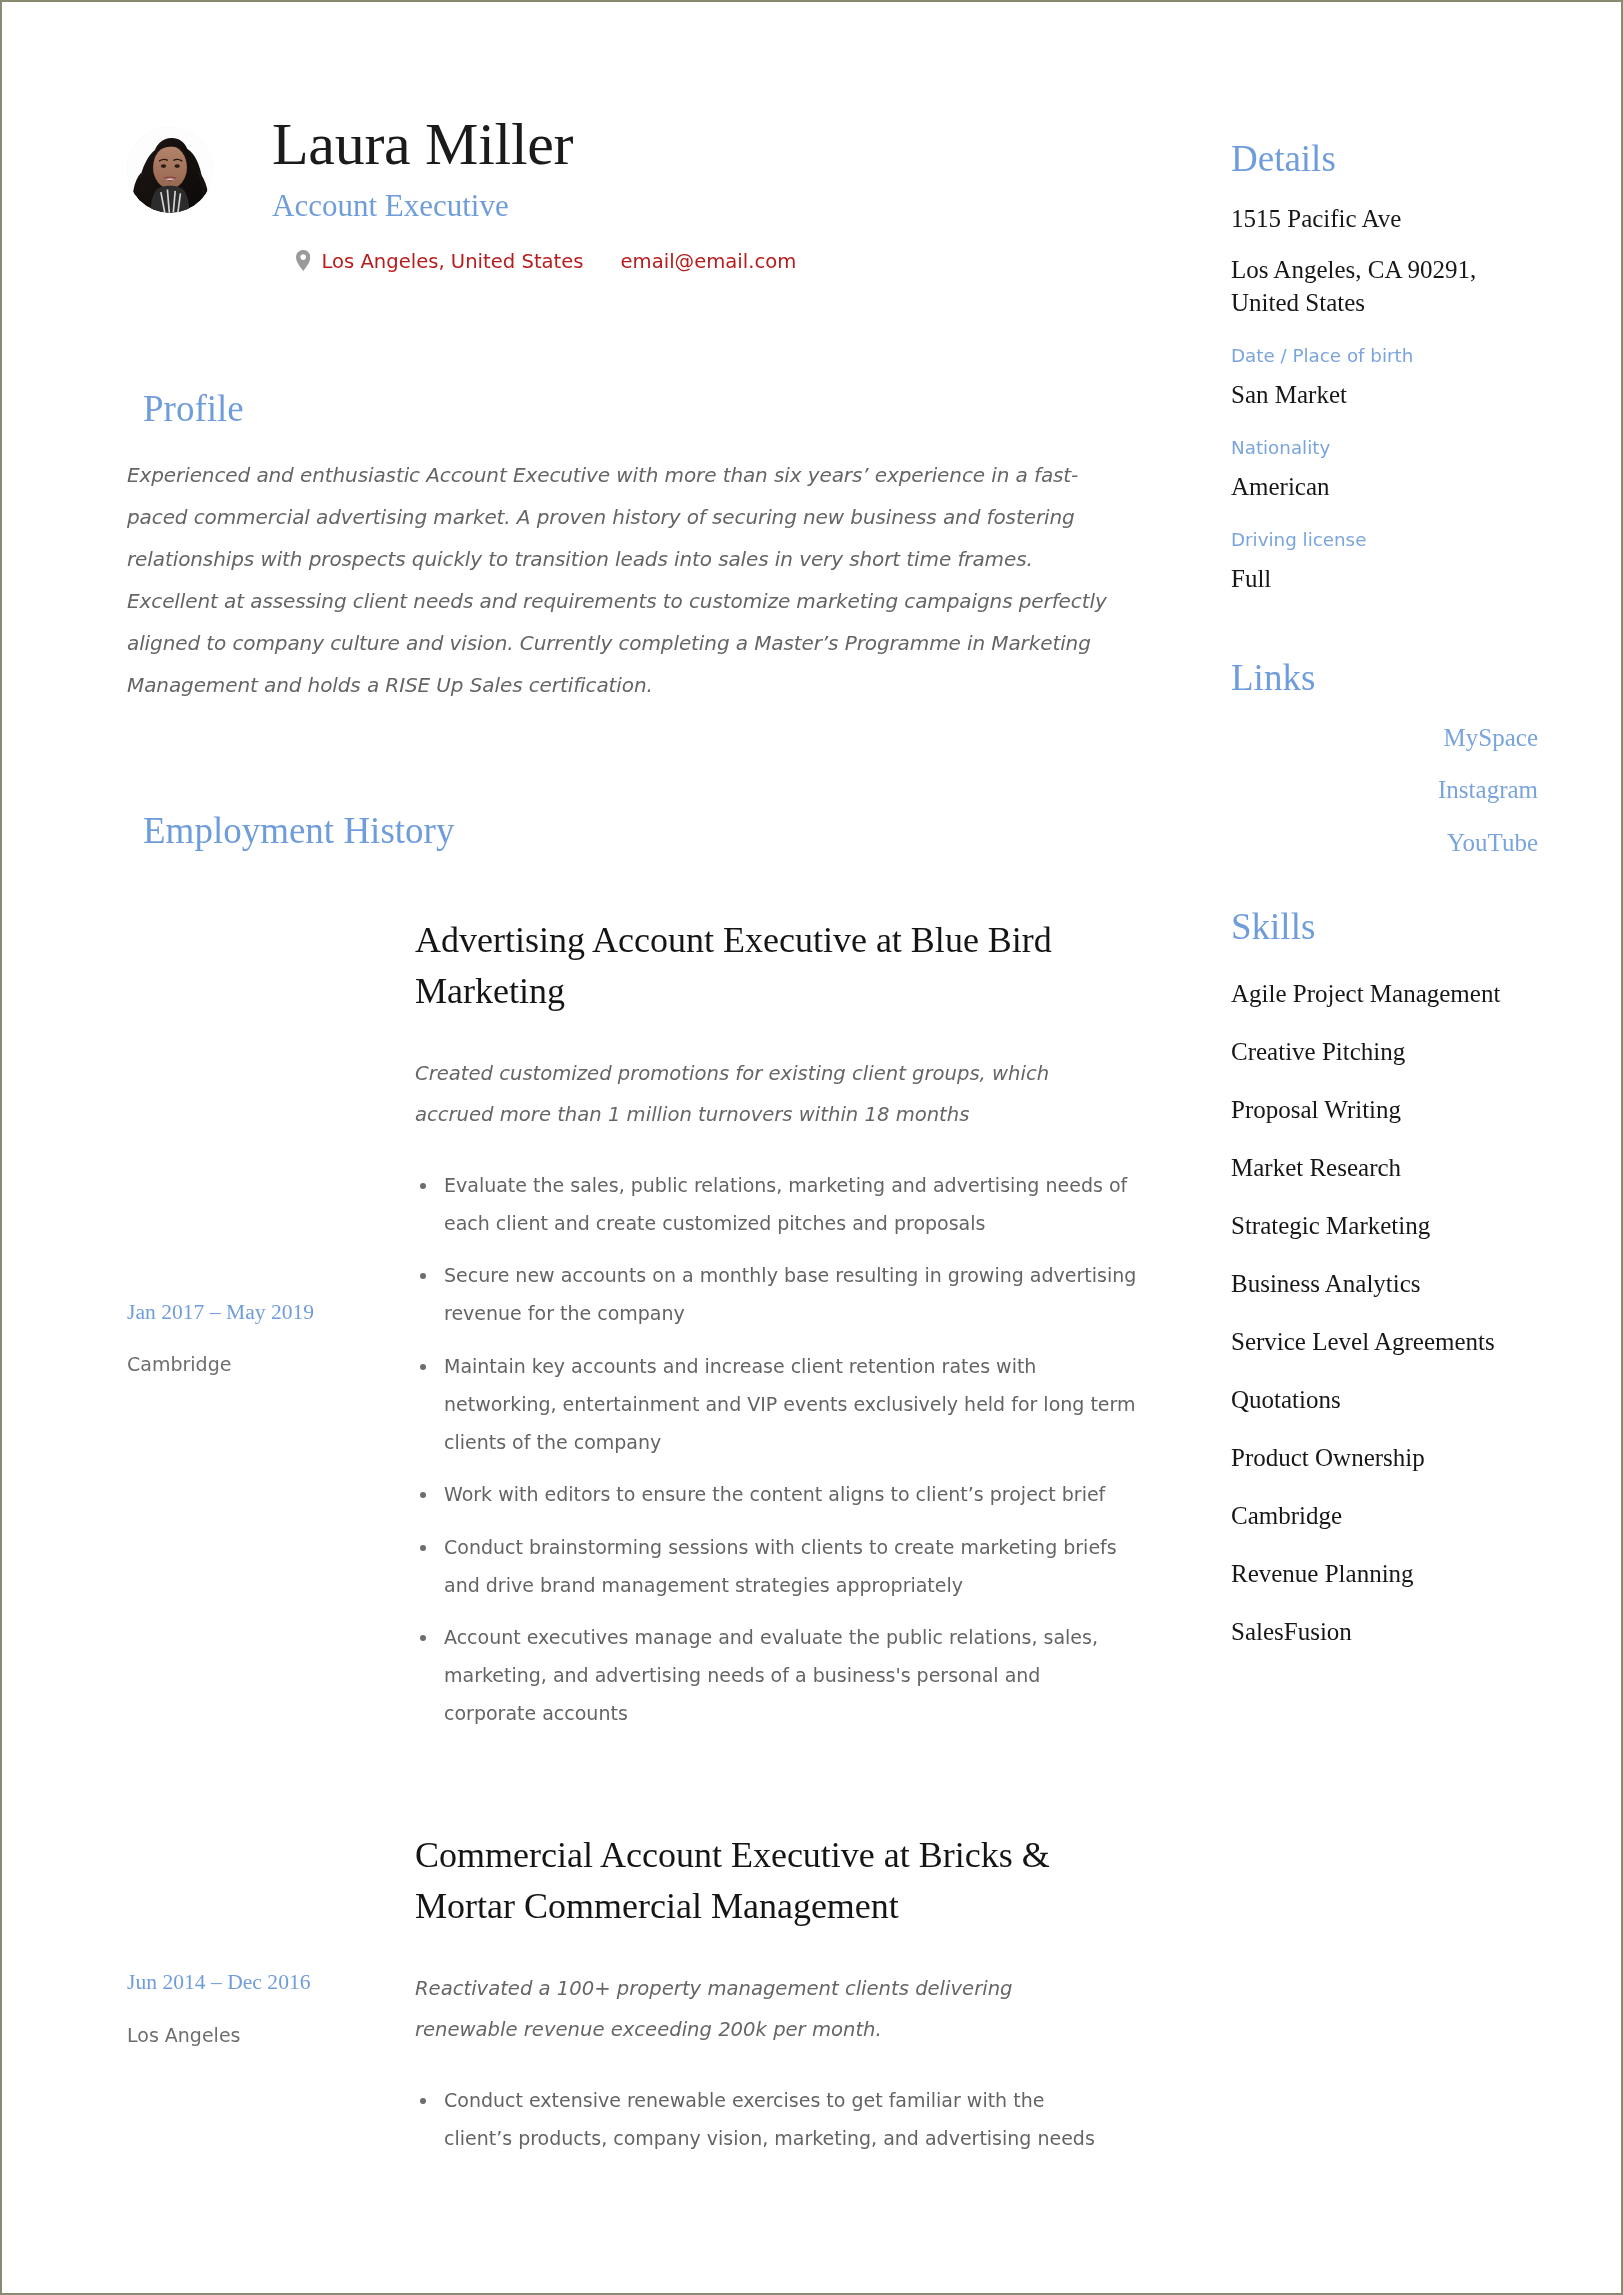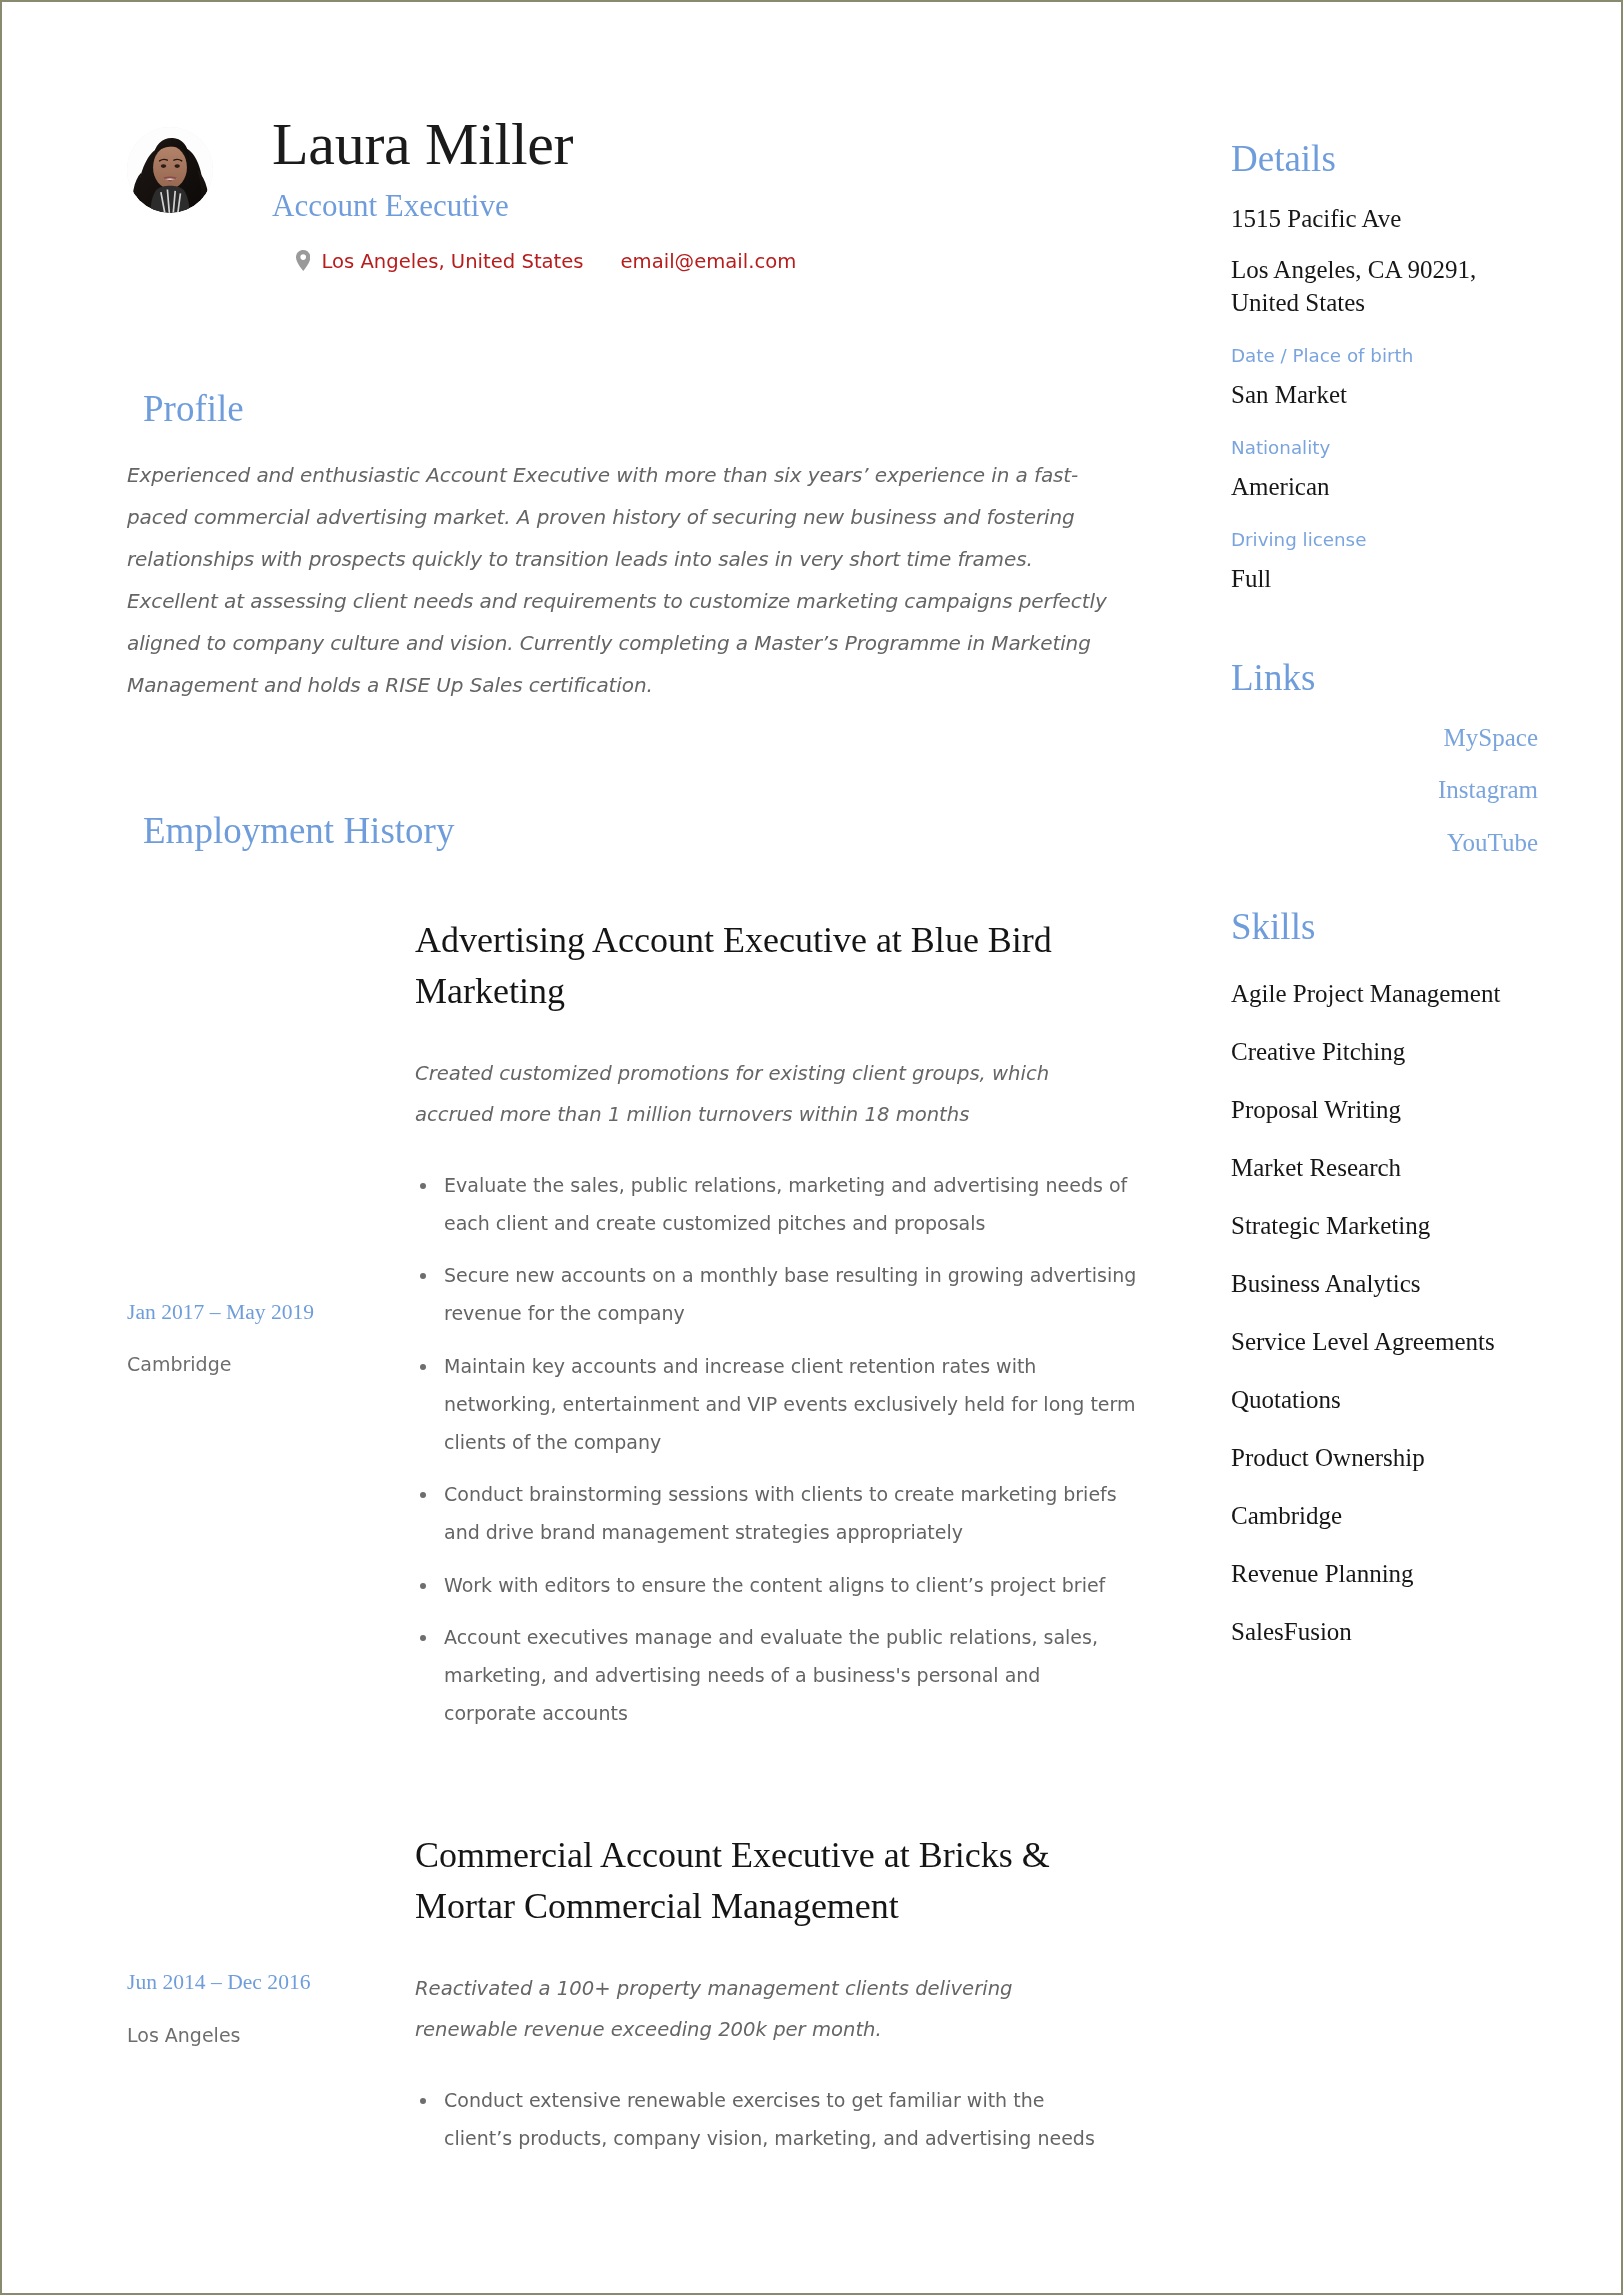"Conduct brainstorming sessions with" li { order: before "Work with editors to ensure" -> after "Work with editors to ensure" }
